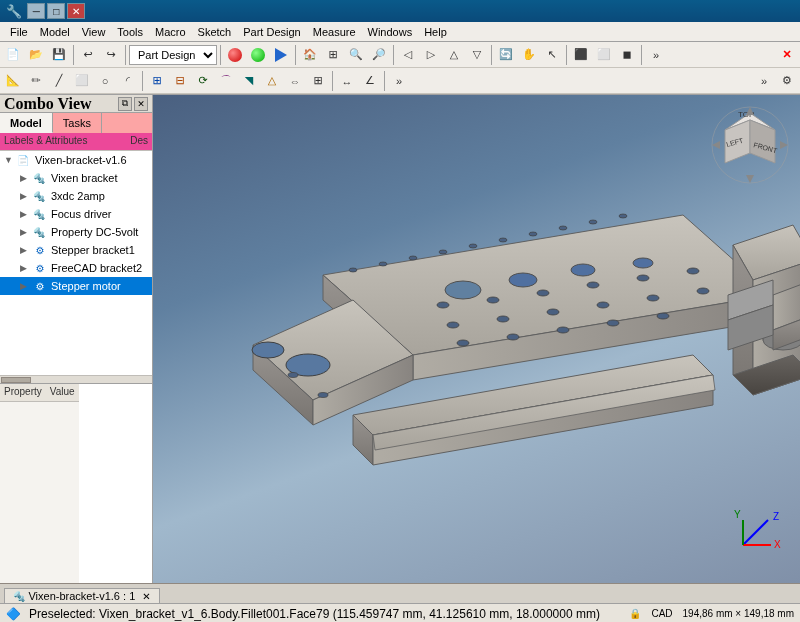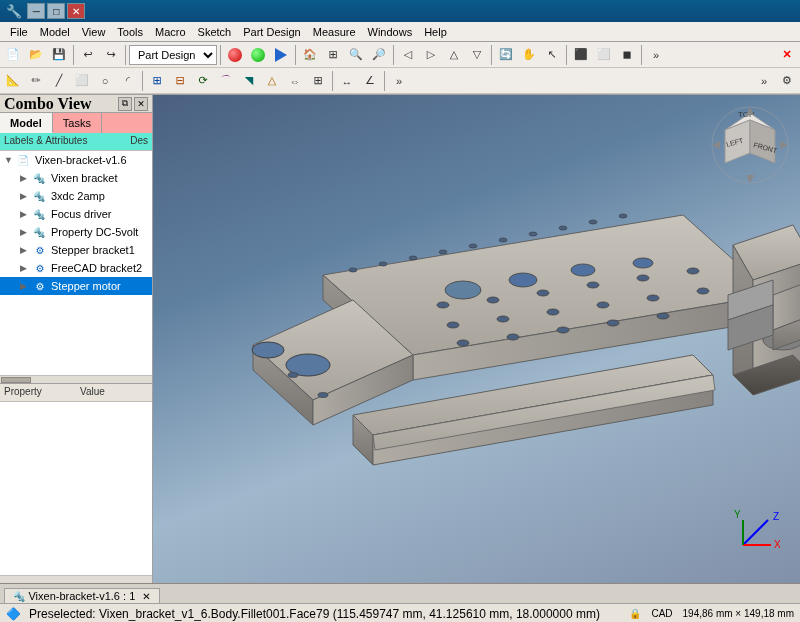"Labels & Attributes" #tree-header { background: #5eead4 -> #ec4899 }
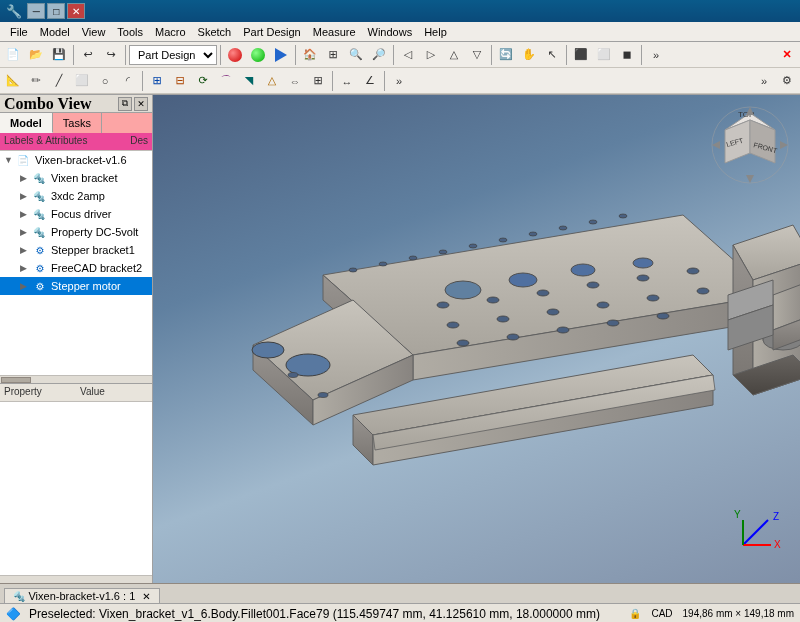"Property" div { flex-direction: column -> row }
